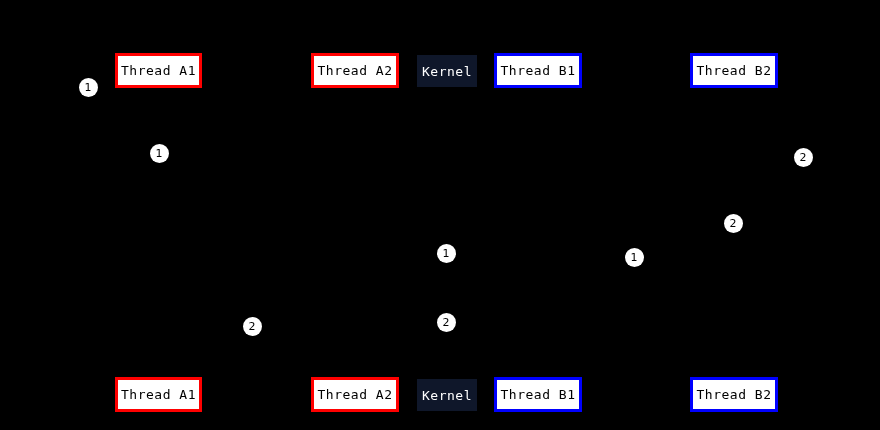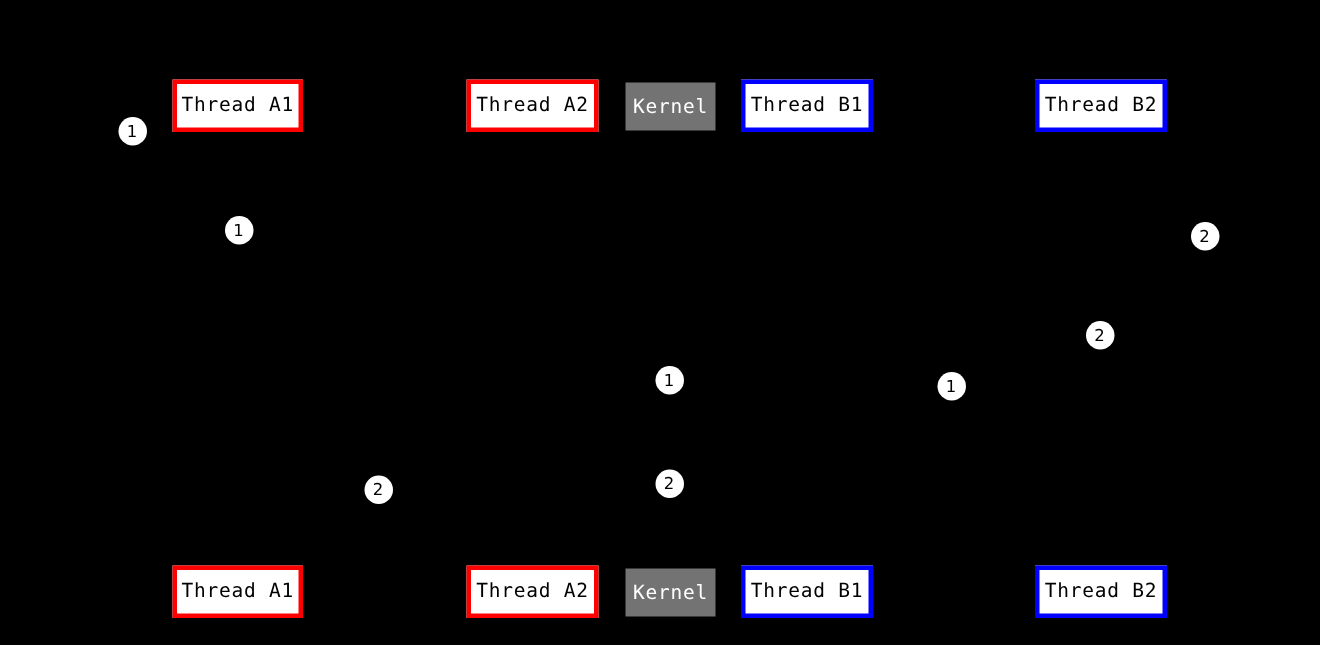"Kernel" .participant.filled { background: #737373 -> #0f172a }
